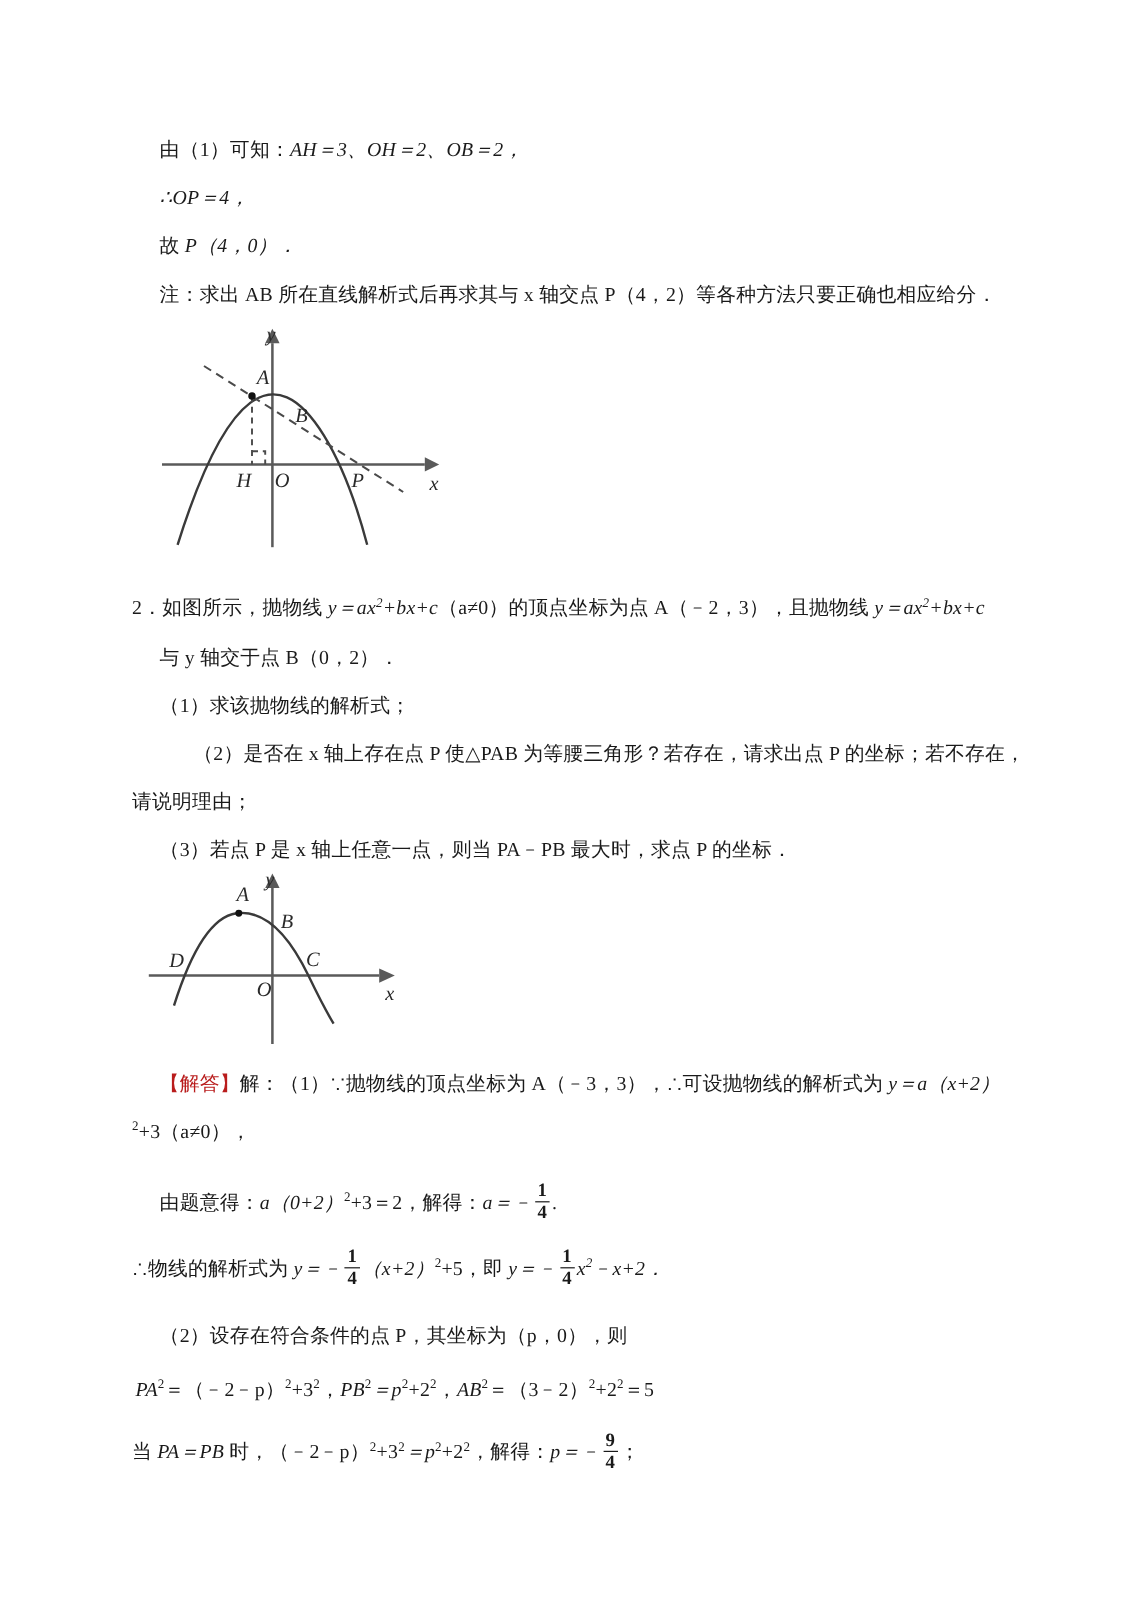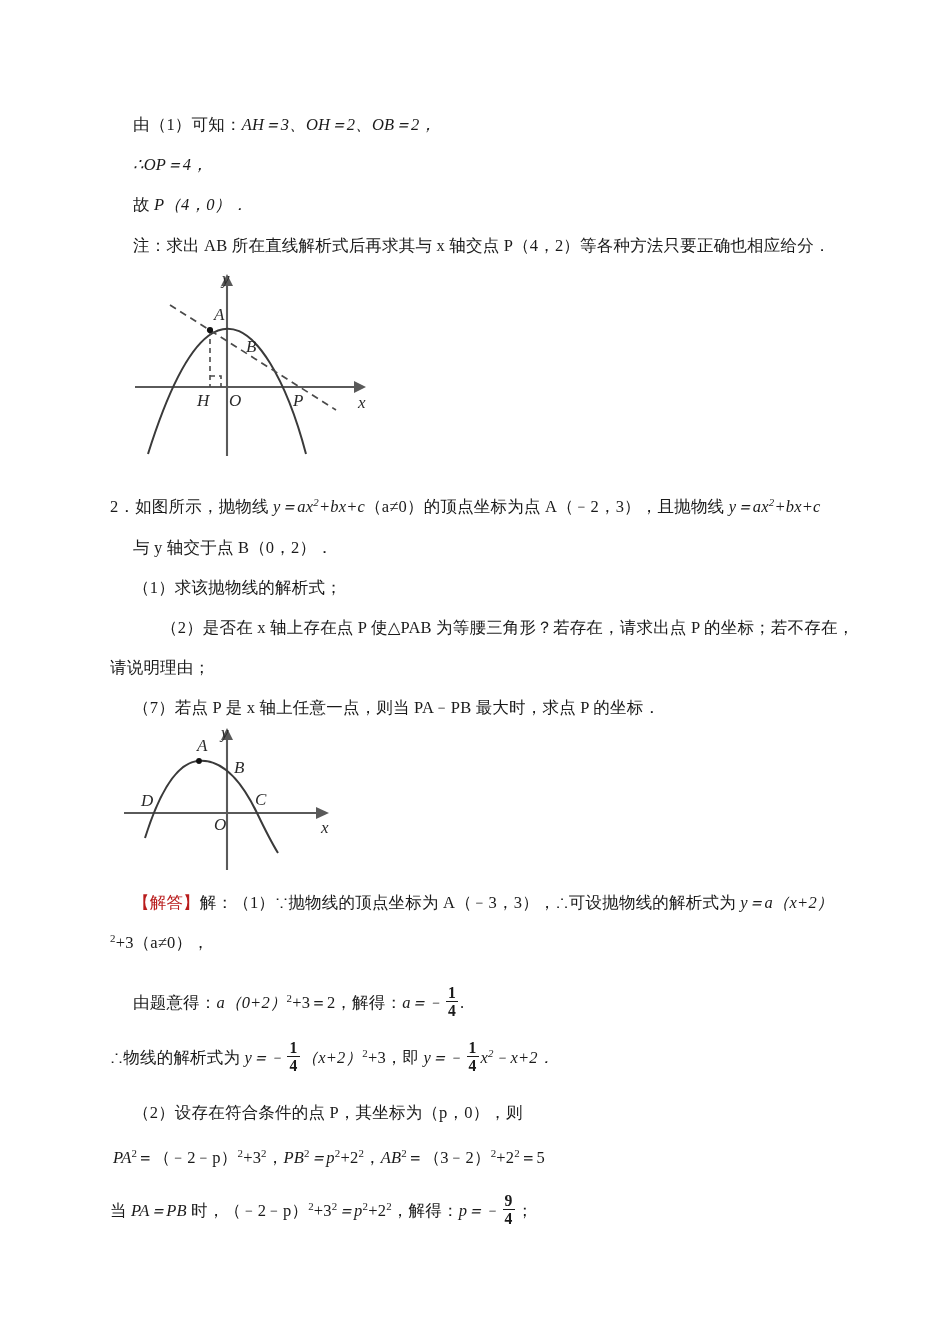"（7）若点 P 是 x 轴上任意一点，则当" div.line { text: 7 -> 3 }
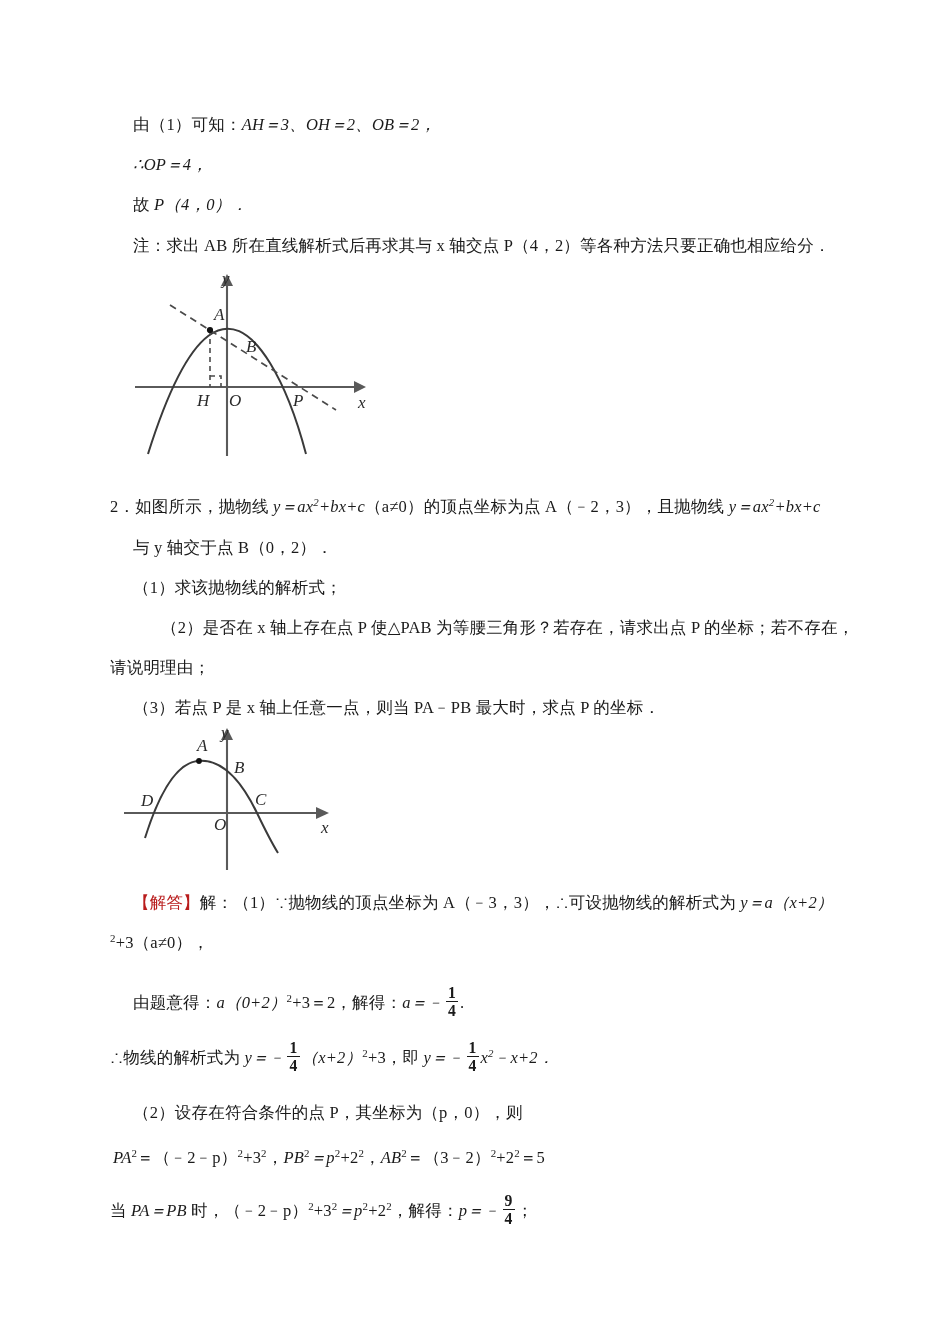"+3，即" span { text: +3 -> +5 }
